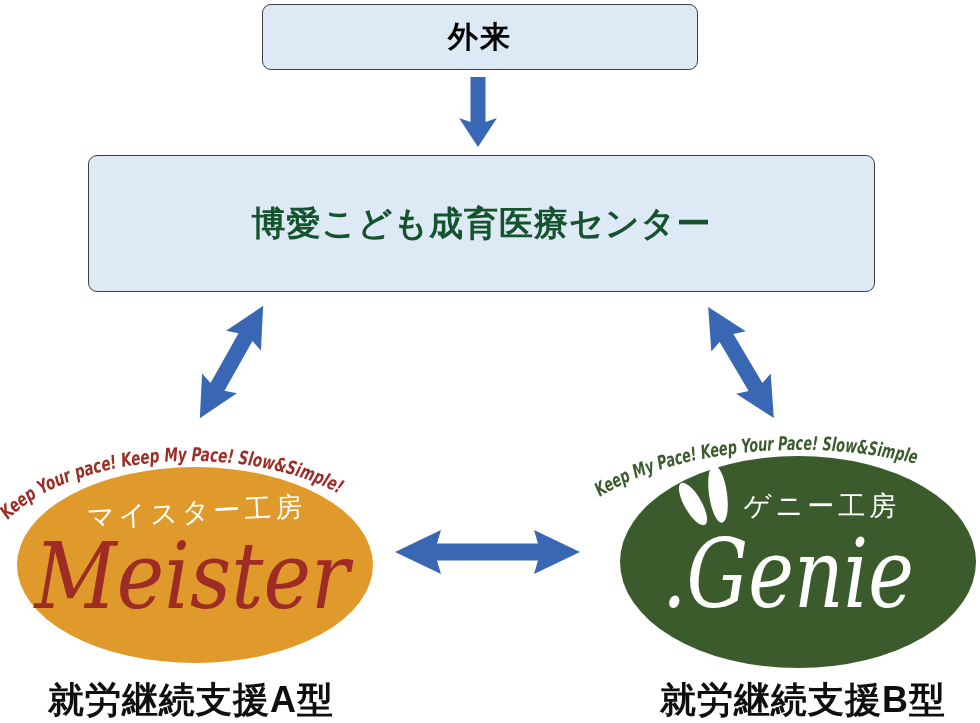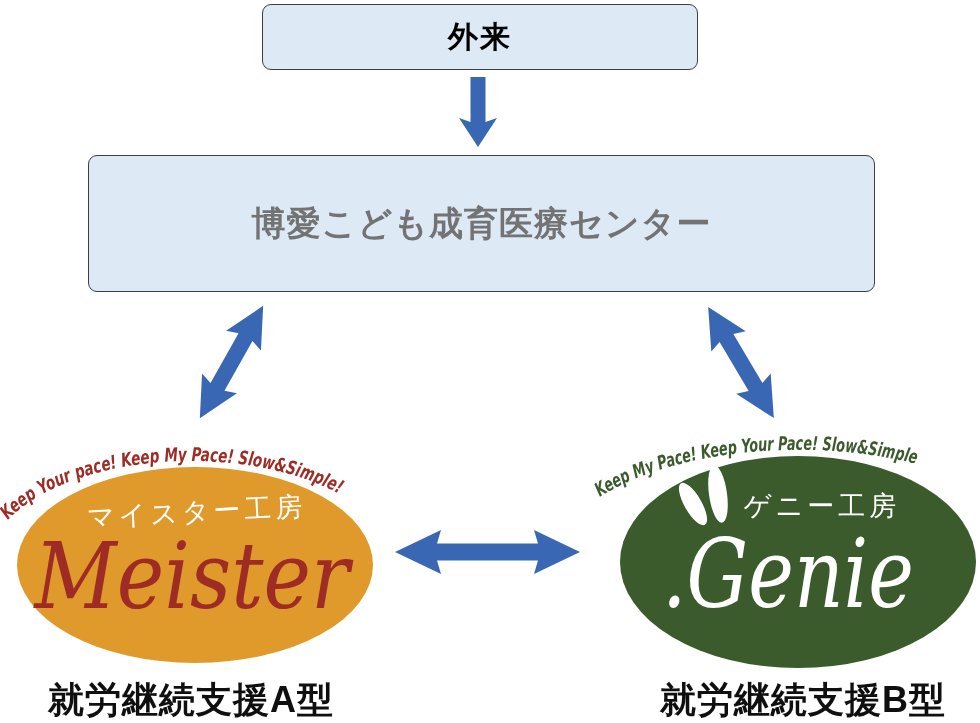"博愛こども成育医療センター" .box-center .lines { color: #737373 -> #14532d }
